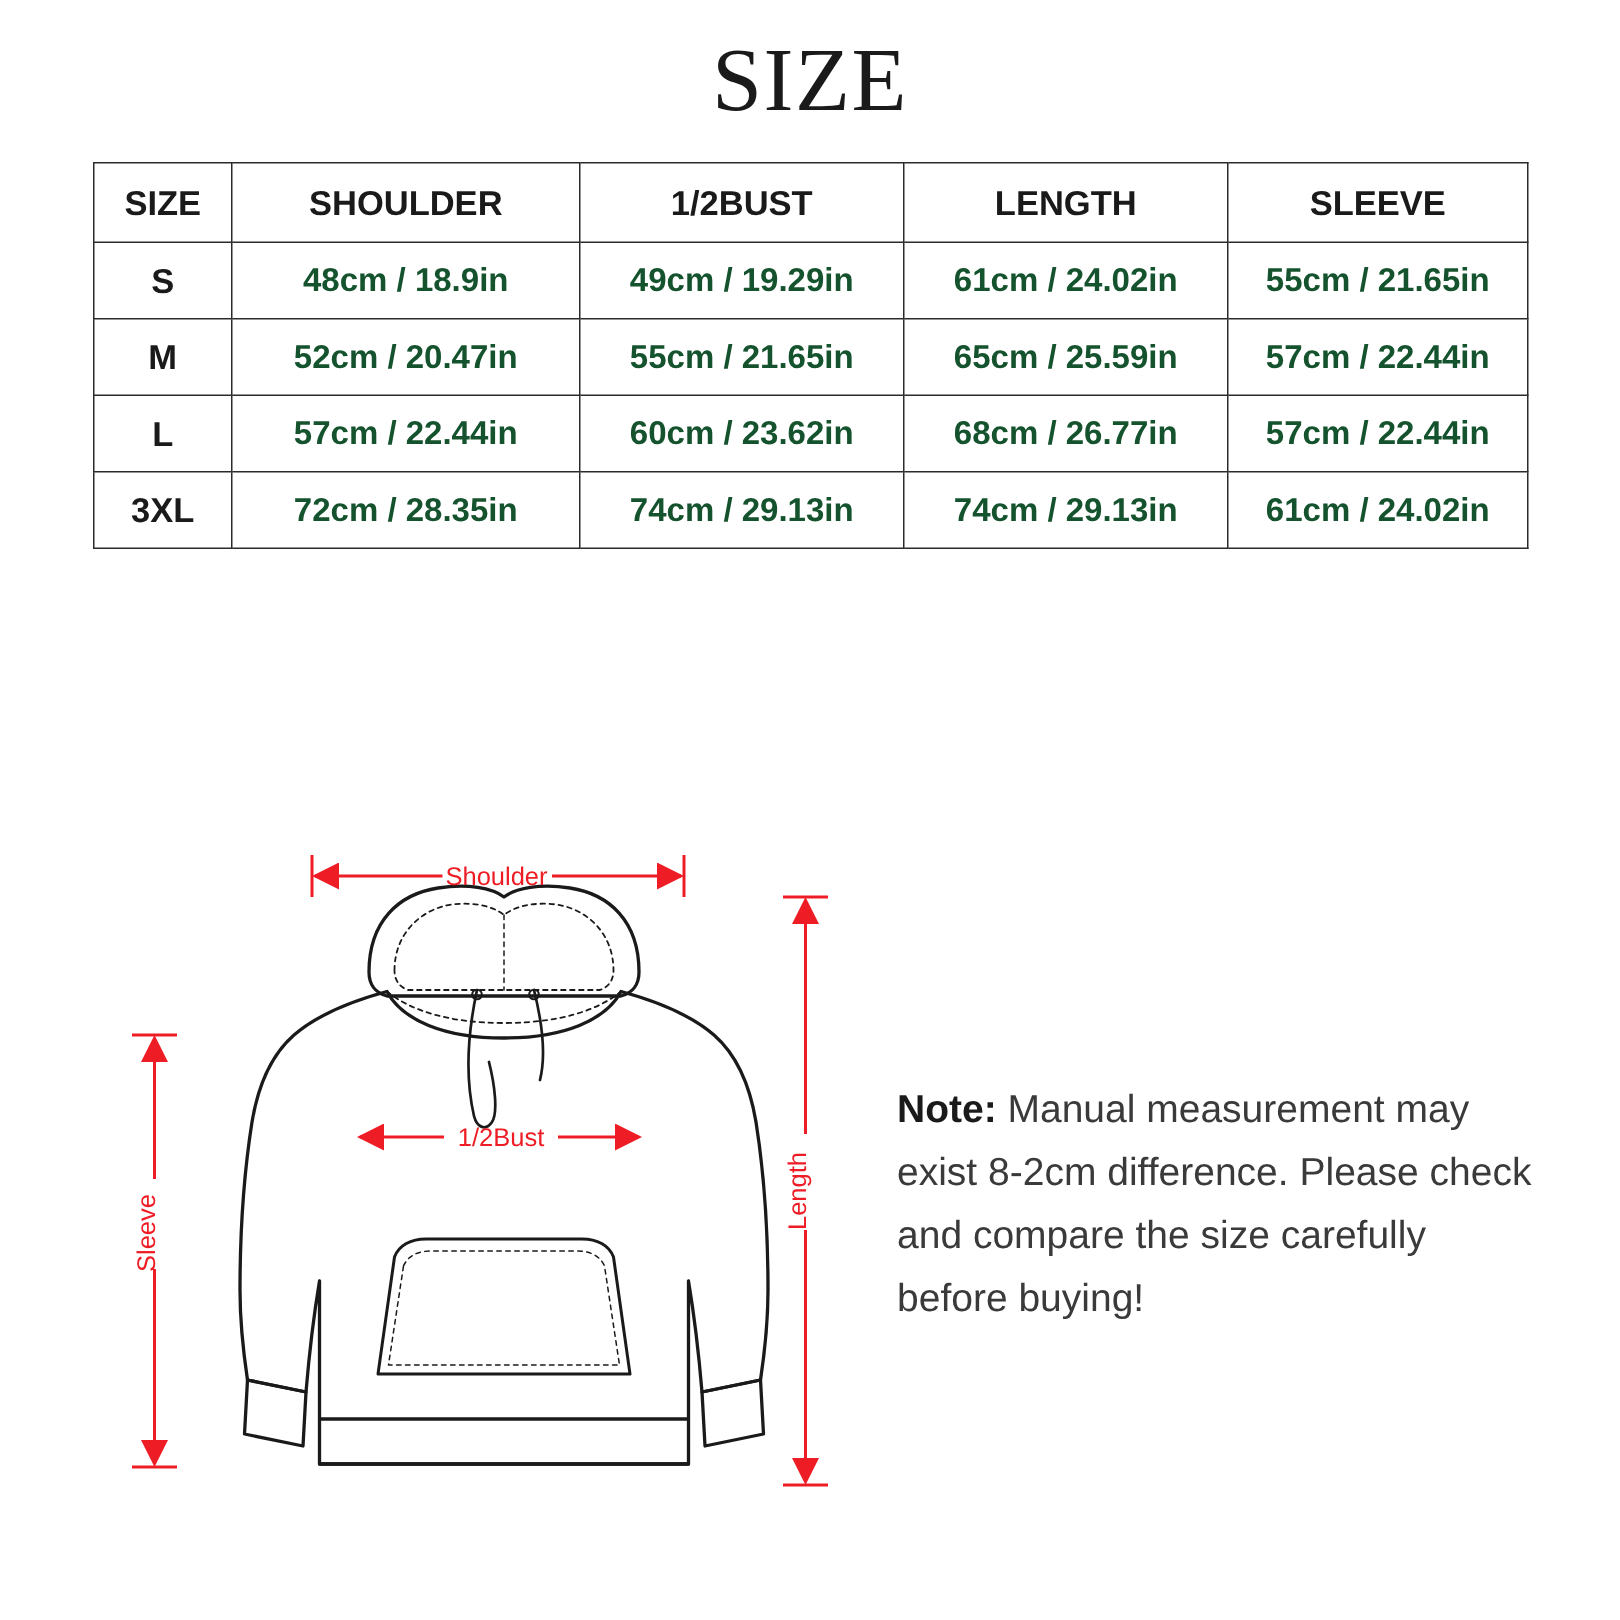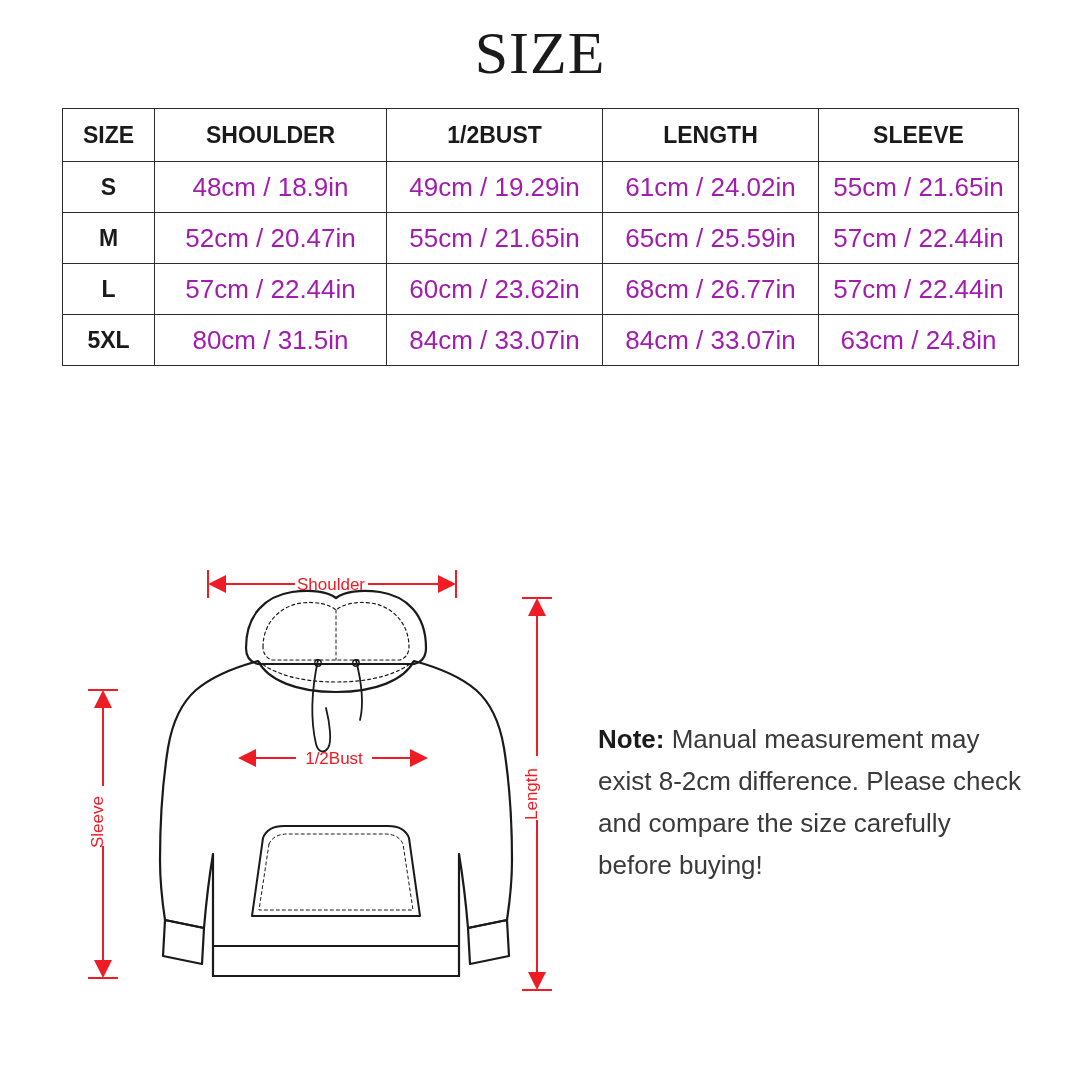"48cm / 18.9in" table.size-table th, table.size-table td { color: #a21caf -> #14532d; font-size: 26px -> 22px; font-weight: 400 -> 700 }
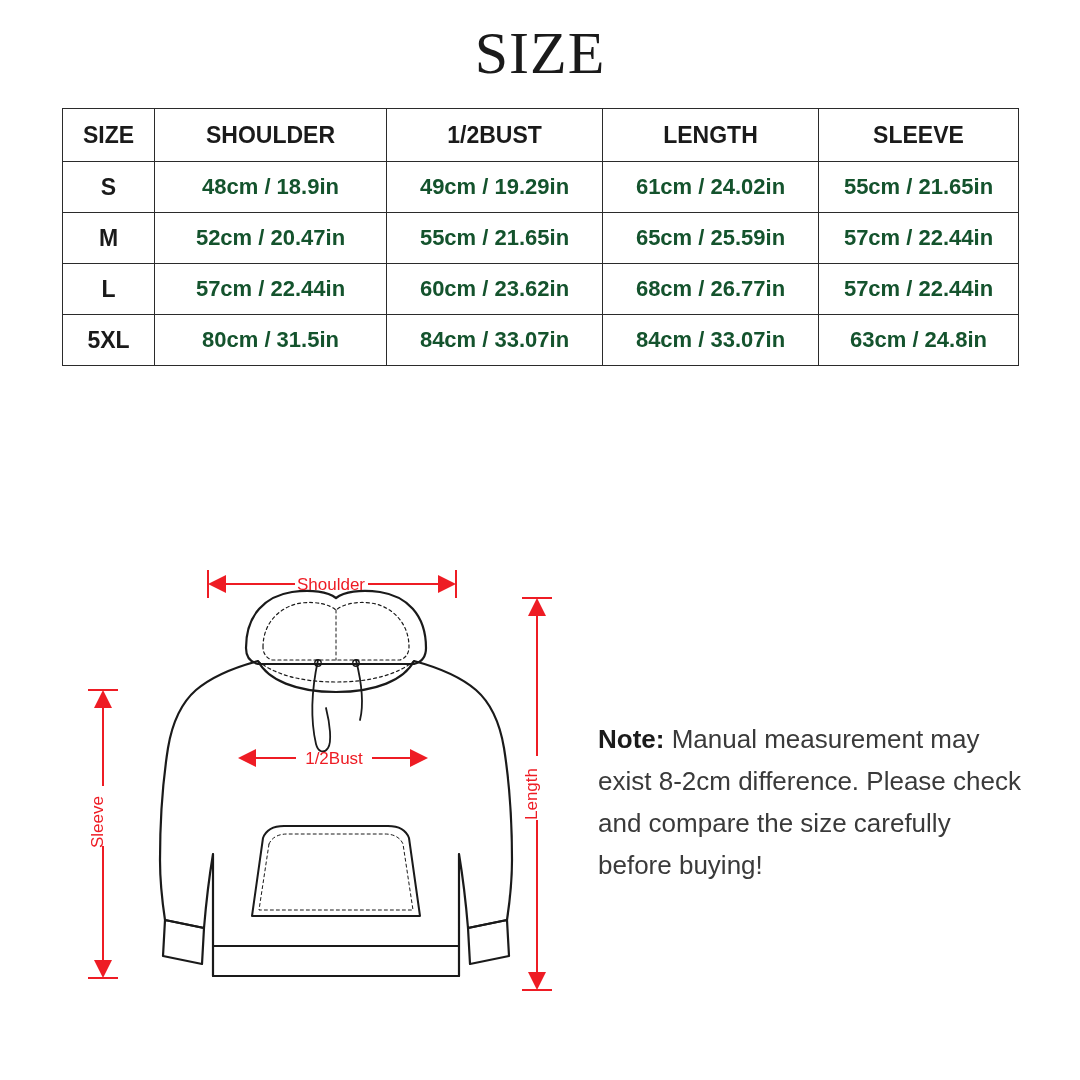"3XL" tr { html: none -> <tr> <td>3XL</td> <td>72cm / 28.35in</td> <td>74cm / 29.13in</td> <td>74cm / 29.13in</td> <td>61cm / 24.02in</td> </tr> }
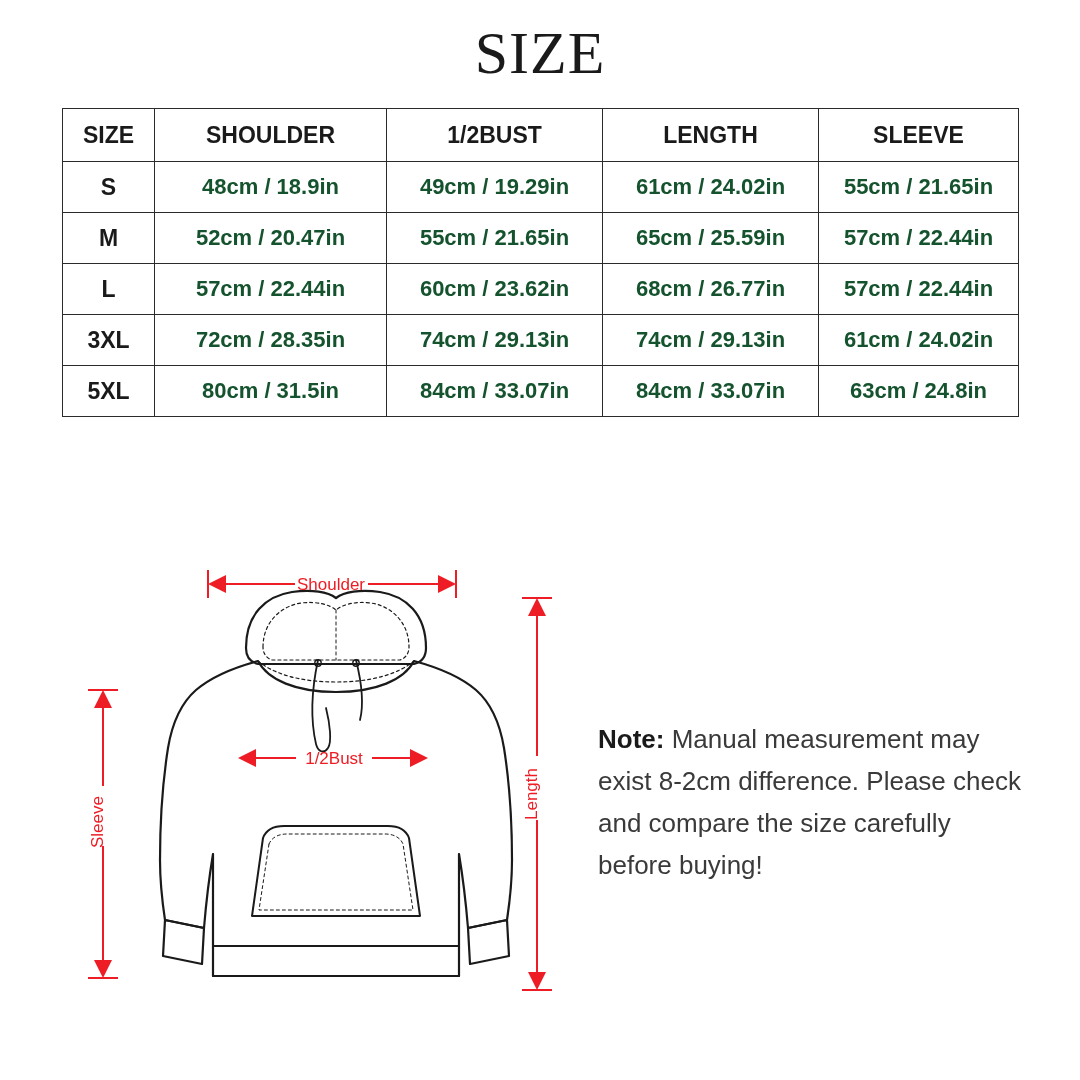"5XL" tr { html: <tr> <td>5XL</td> <td>80cm / 31.5in</td> <td>84cm / 33.07in</td> <td>84cm / 33.07in</td> <td>63cm / 24.8in</td> </tr> -> none }
